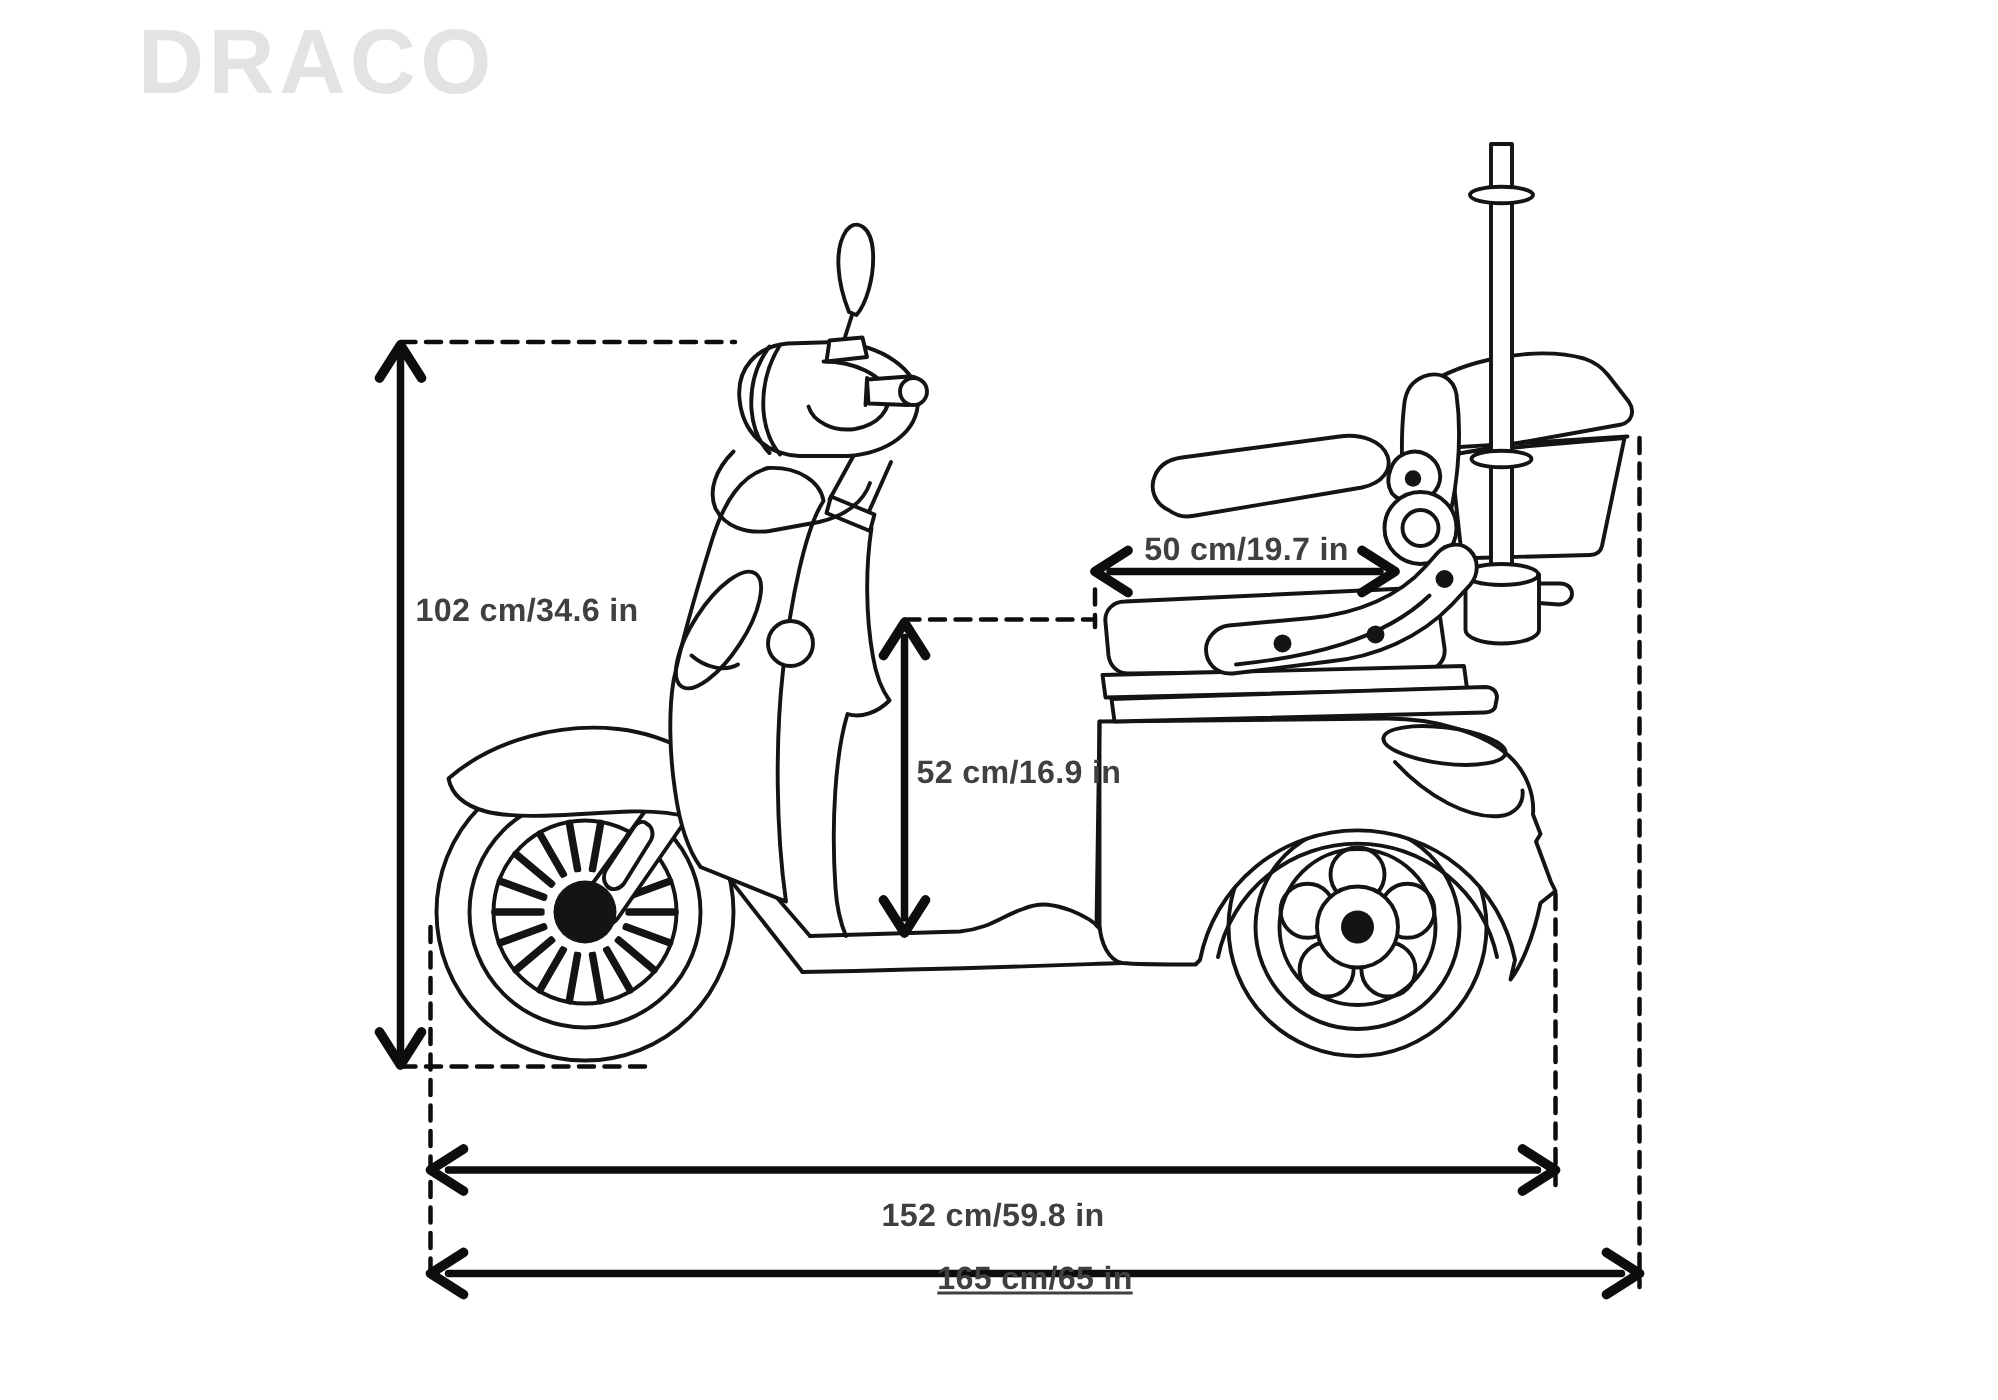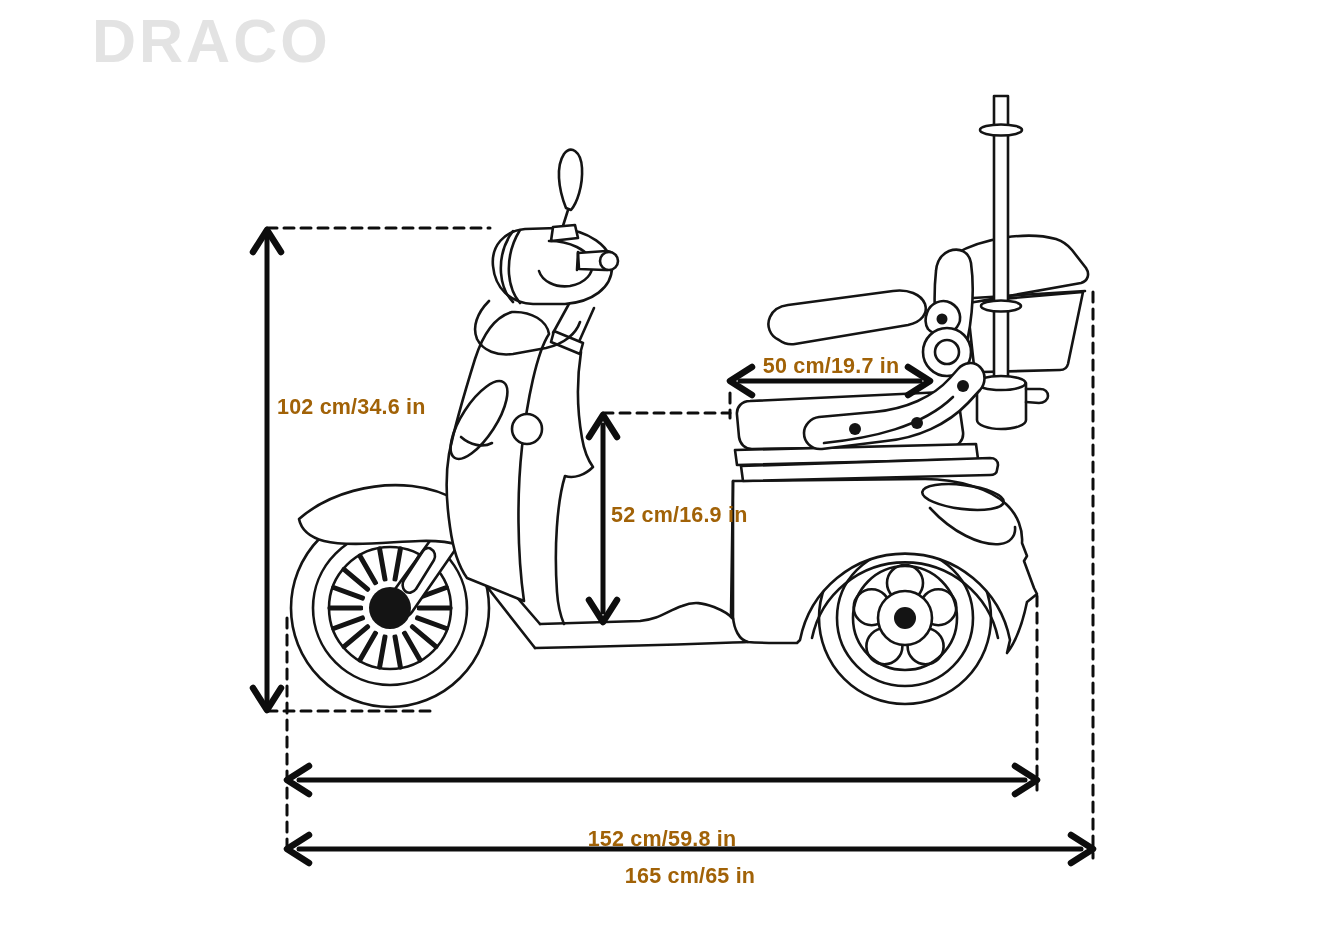"50 cm/19.7 in" .dim-label { color: #a16207 -> #404040 }
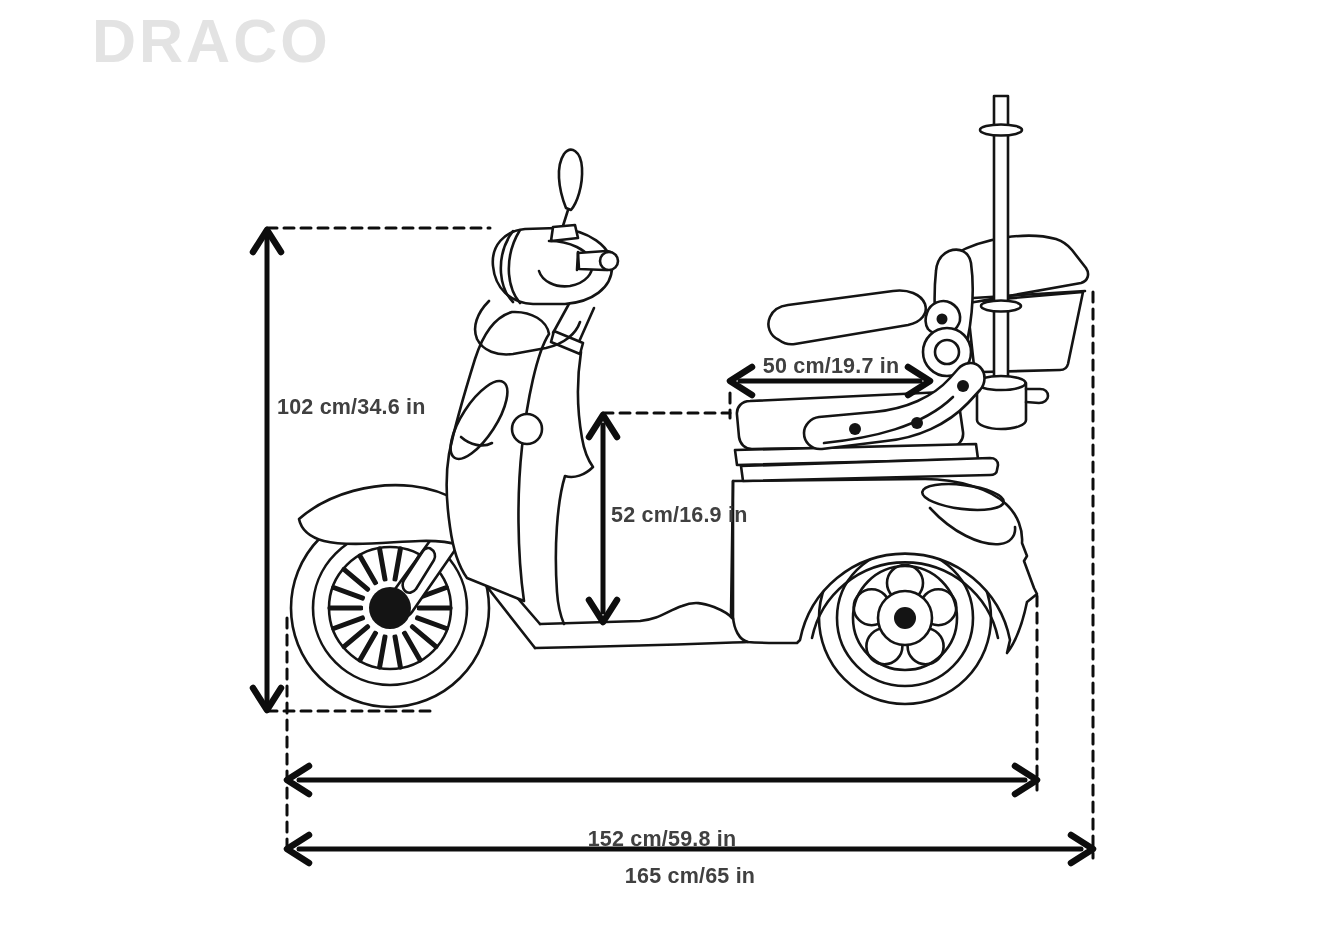"152 cm/59.8 in" div.dim-label { margin-top: 29px -> none }
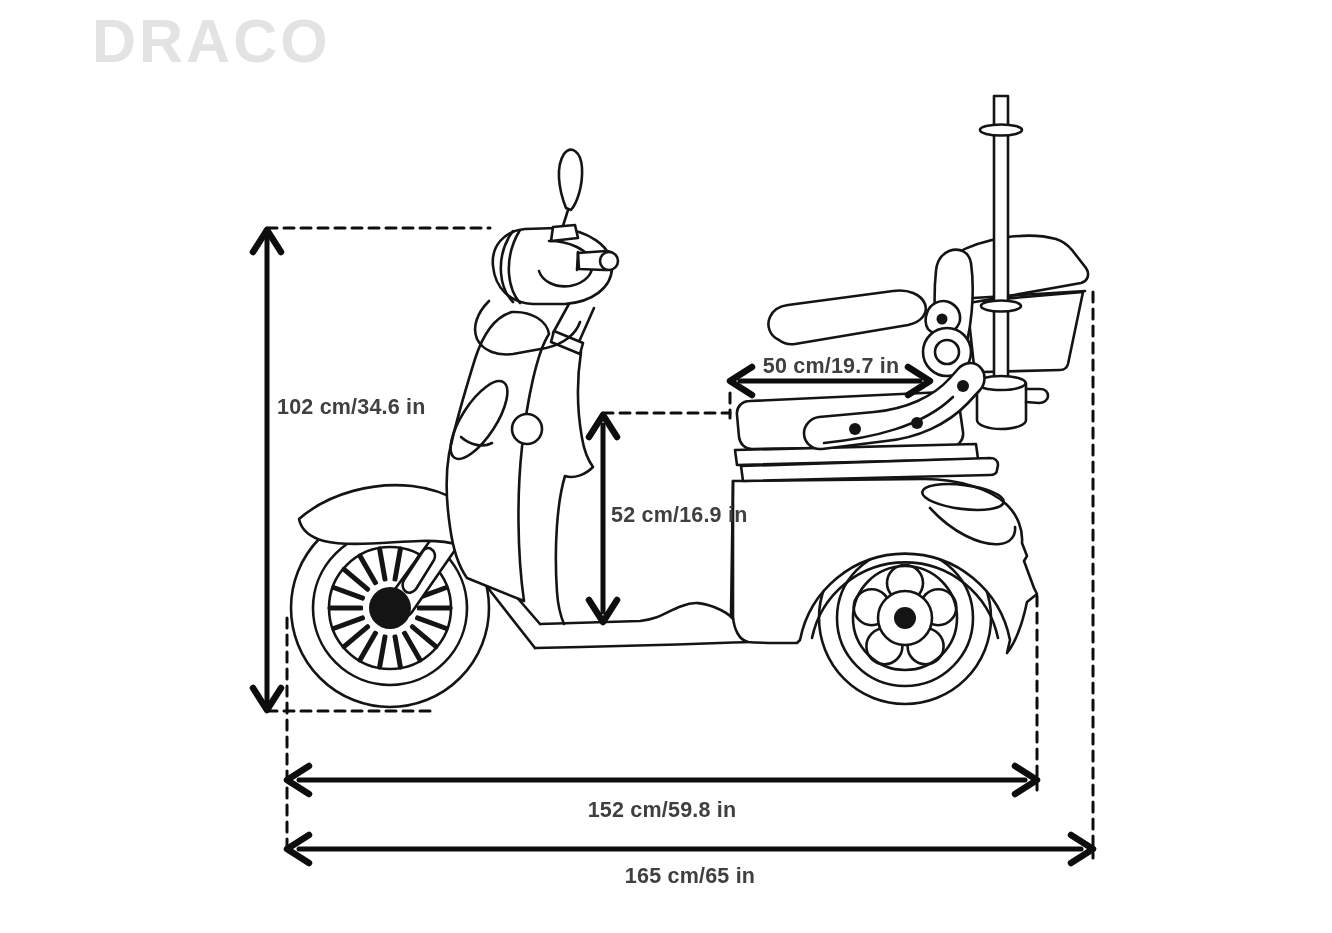"165 cm/65 in" div.dim-label { text-decoration: none -> underline; top: 864px -> 840px }
